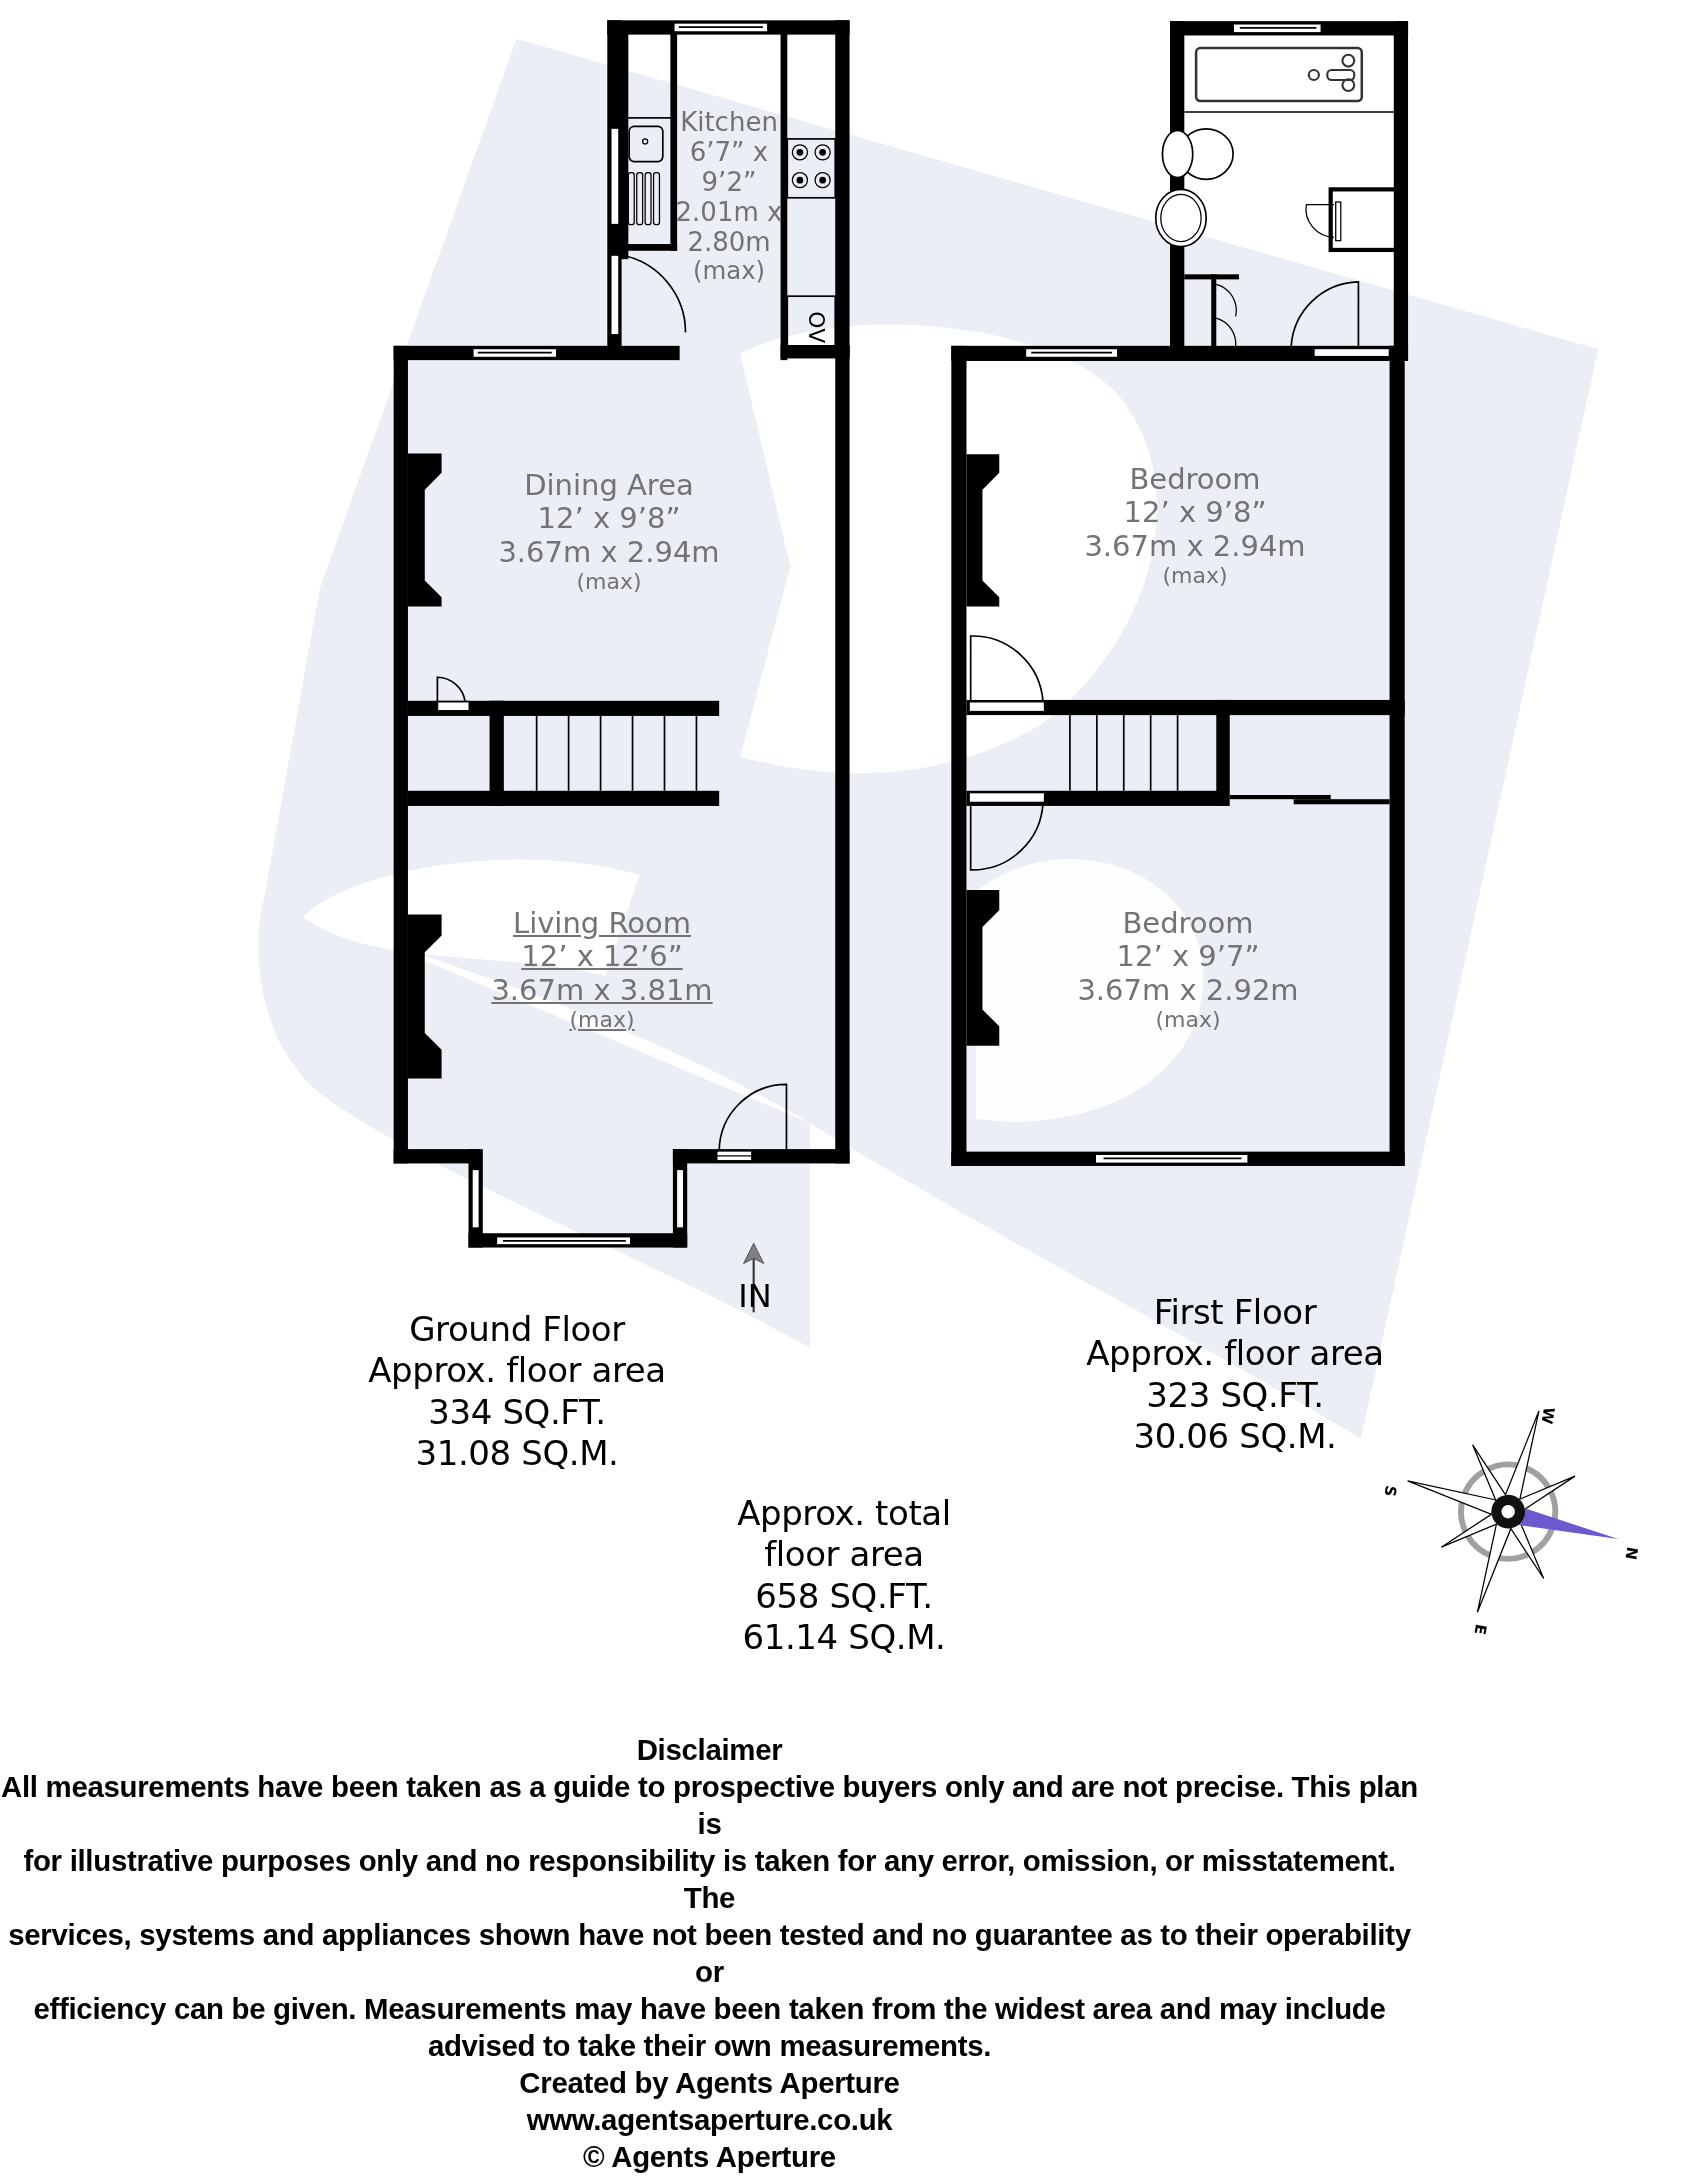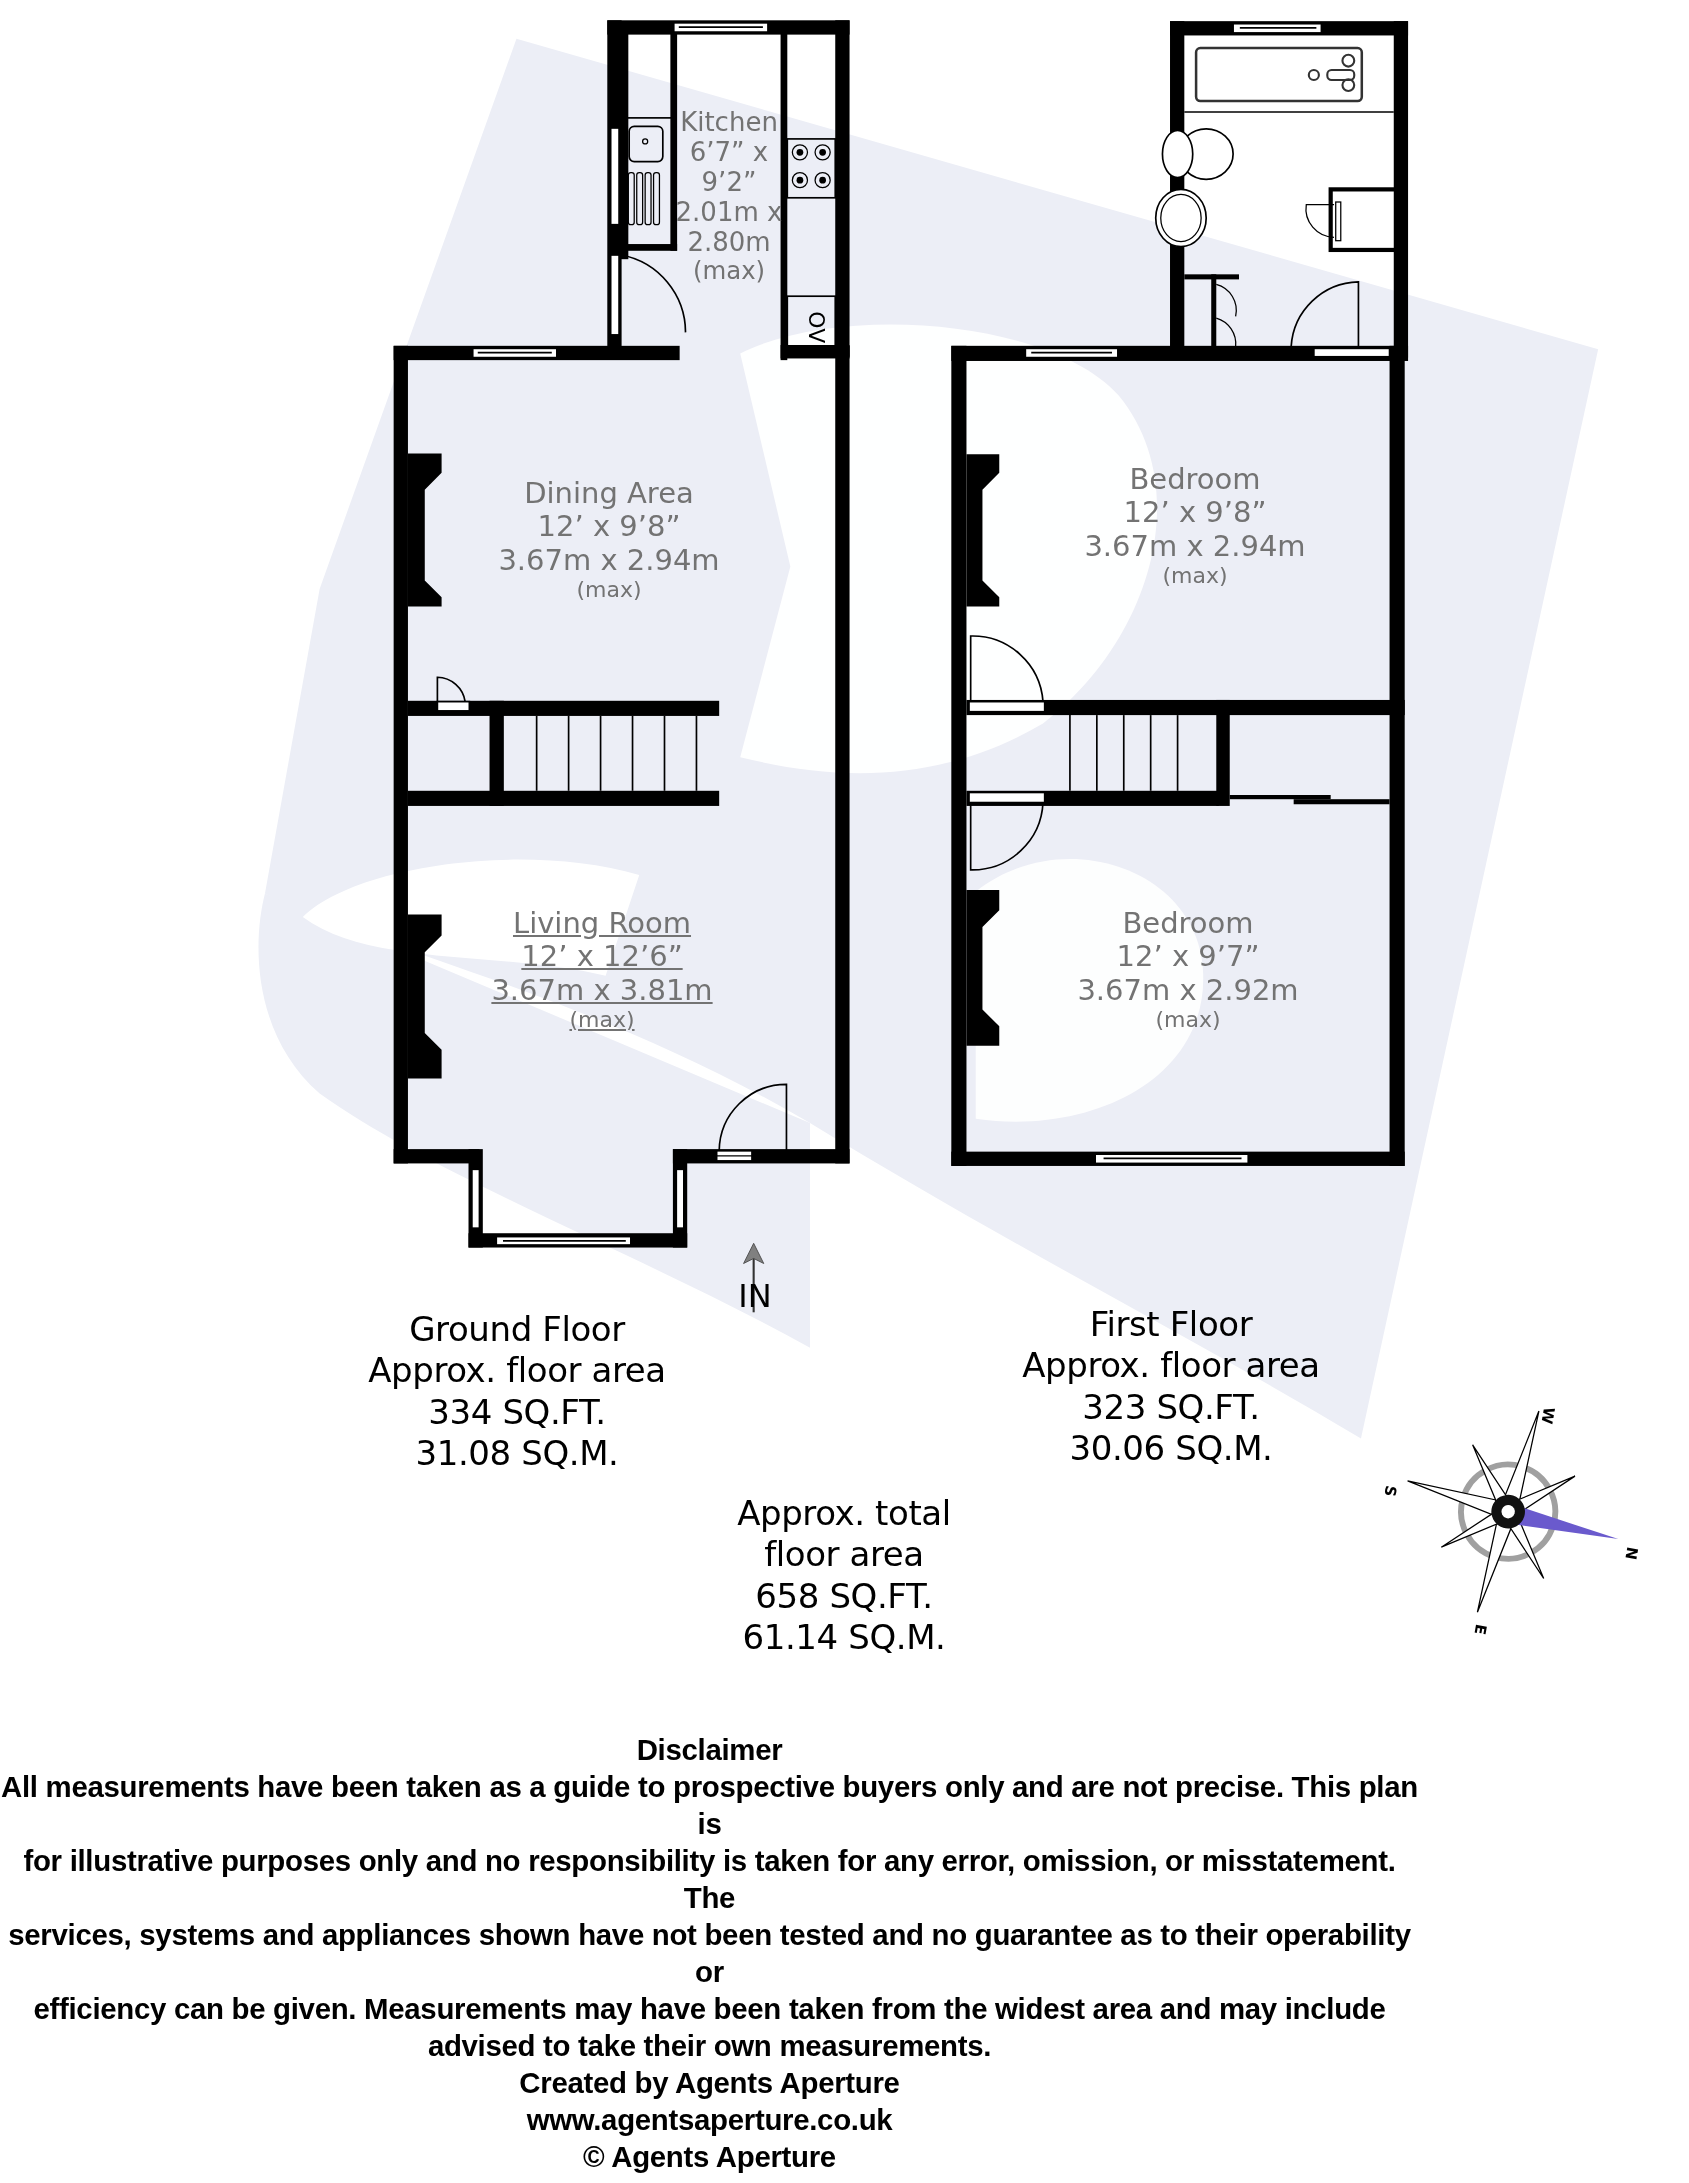"Dining Area" div.lbl { margin-top: 8px -> none }
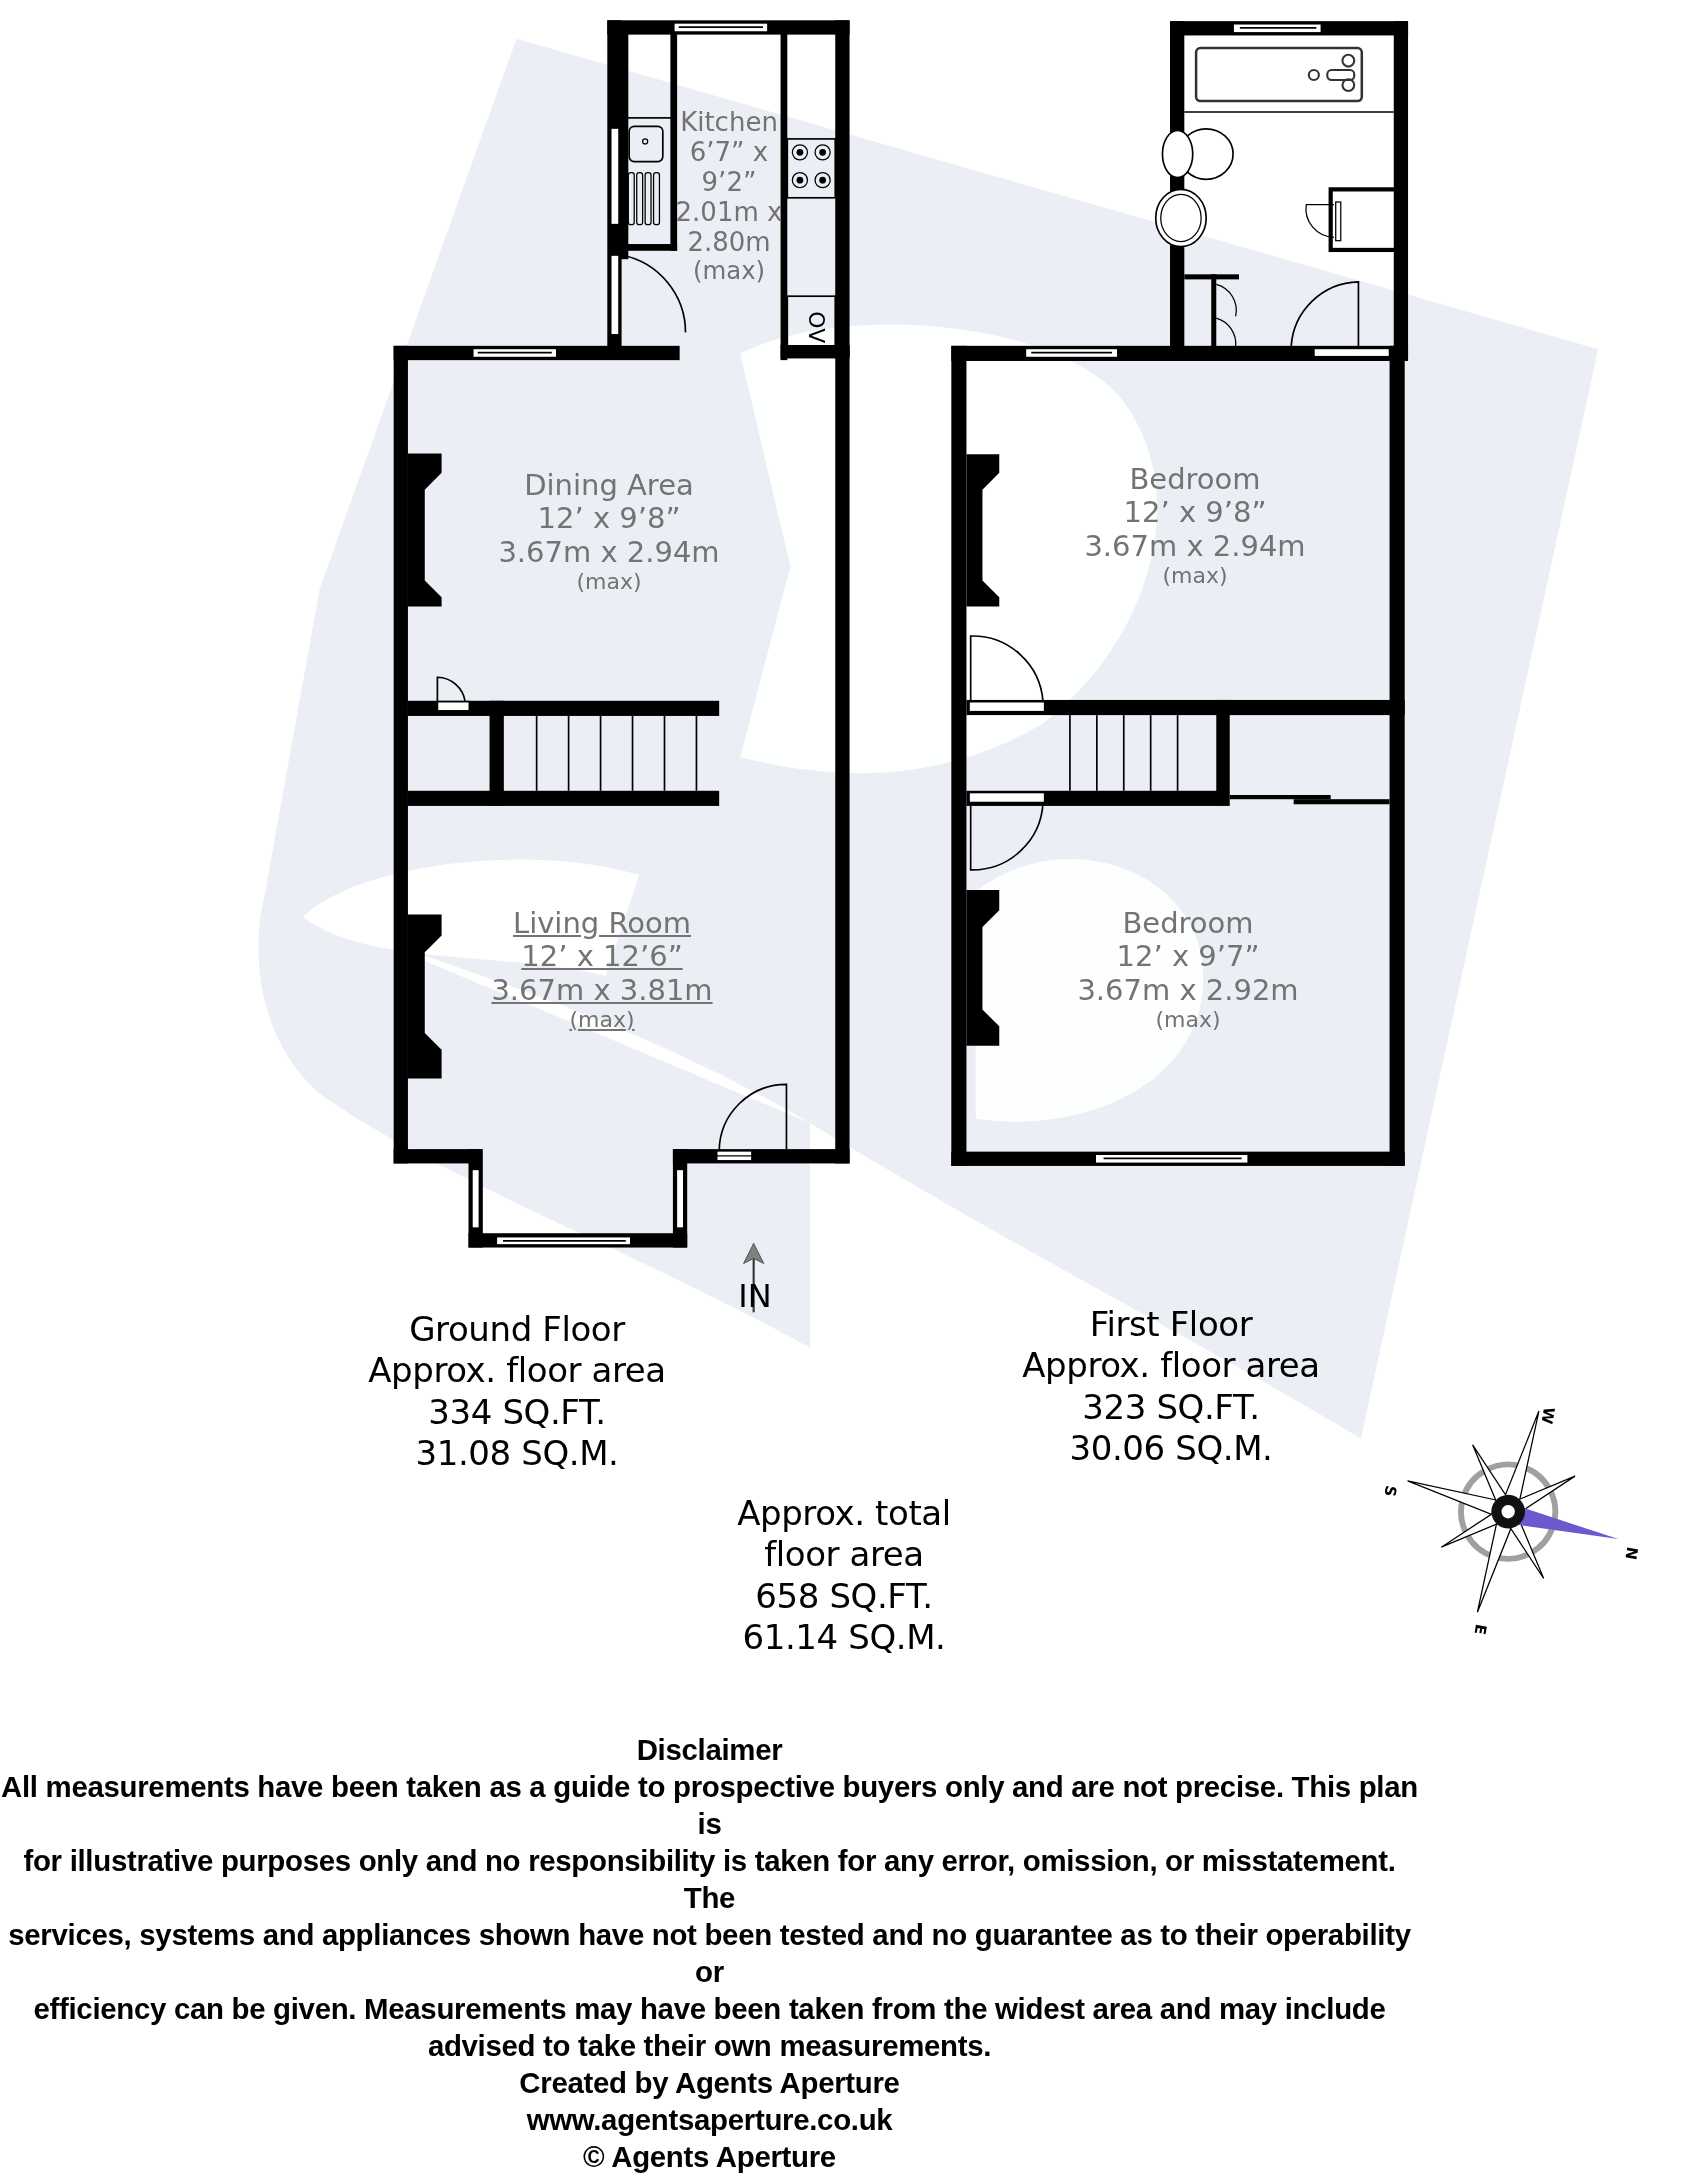"First Floor" div.area { left: 1171px -> 1235px; margin-top: 12px -> none }
